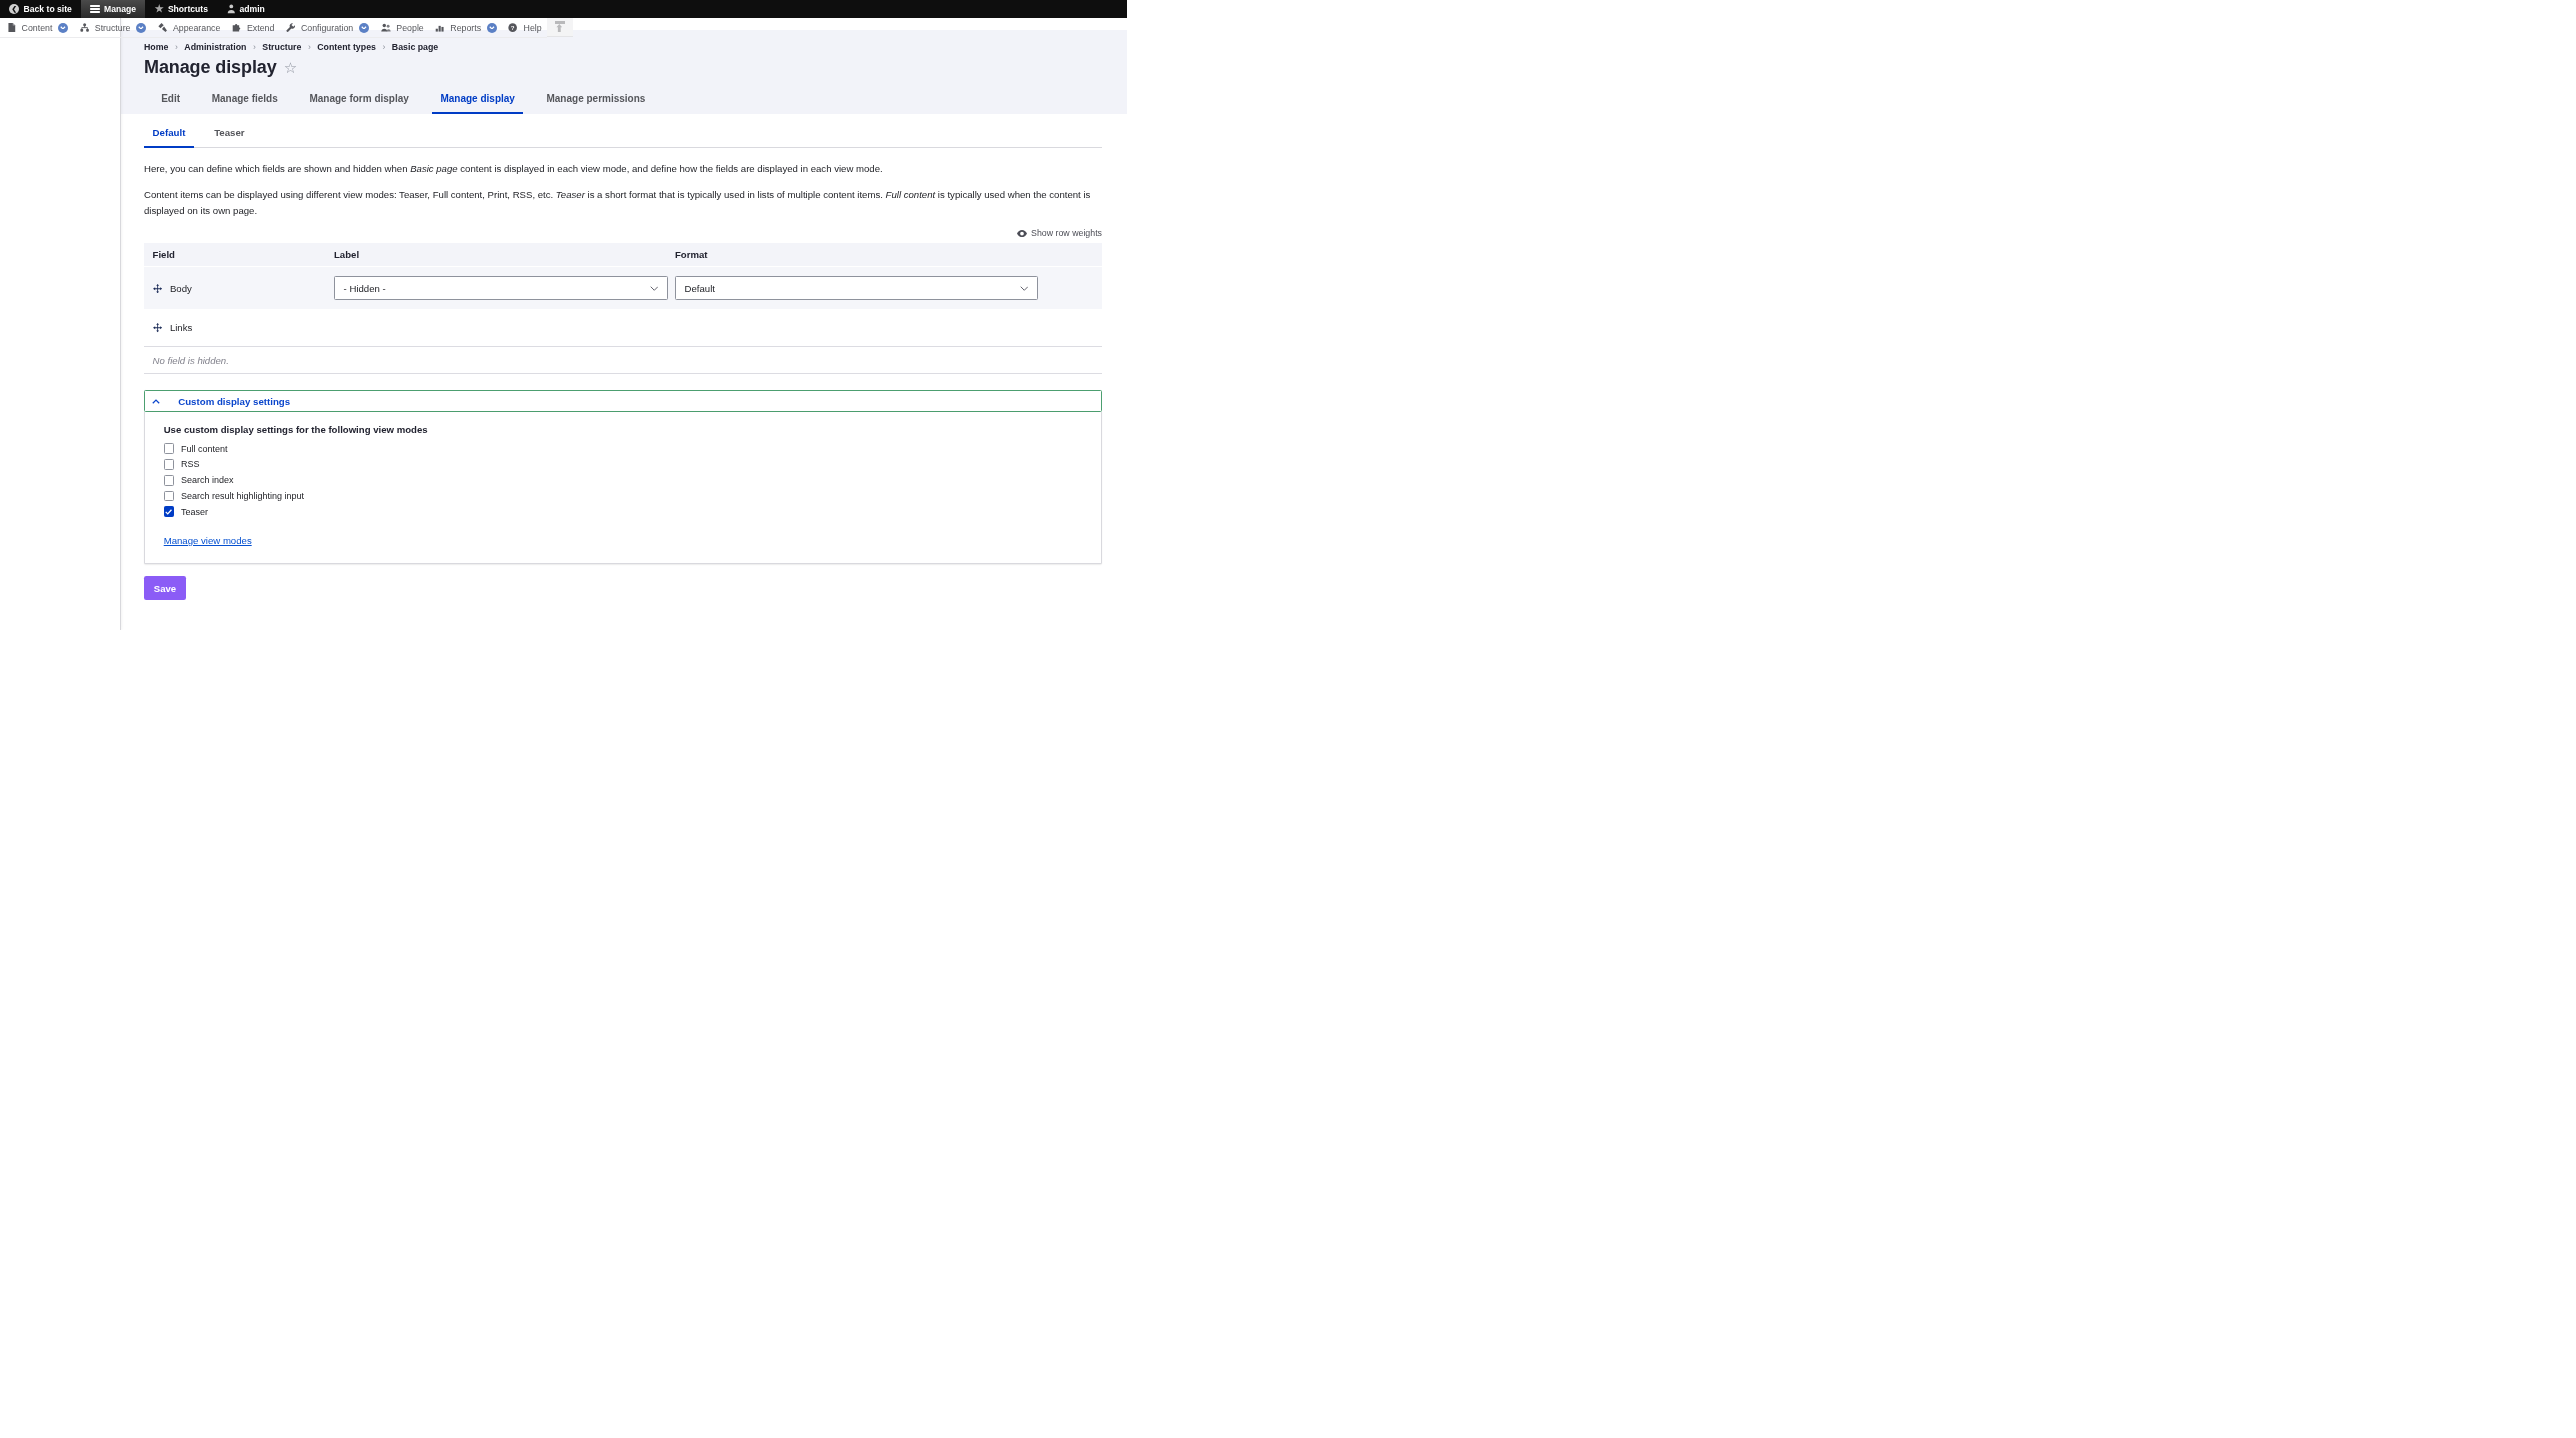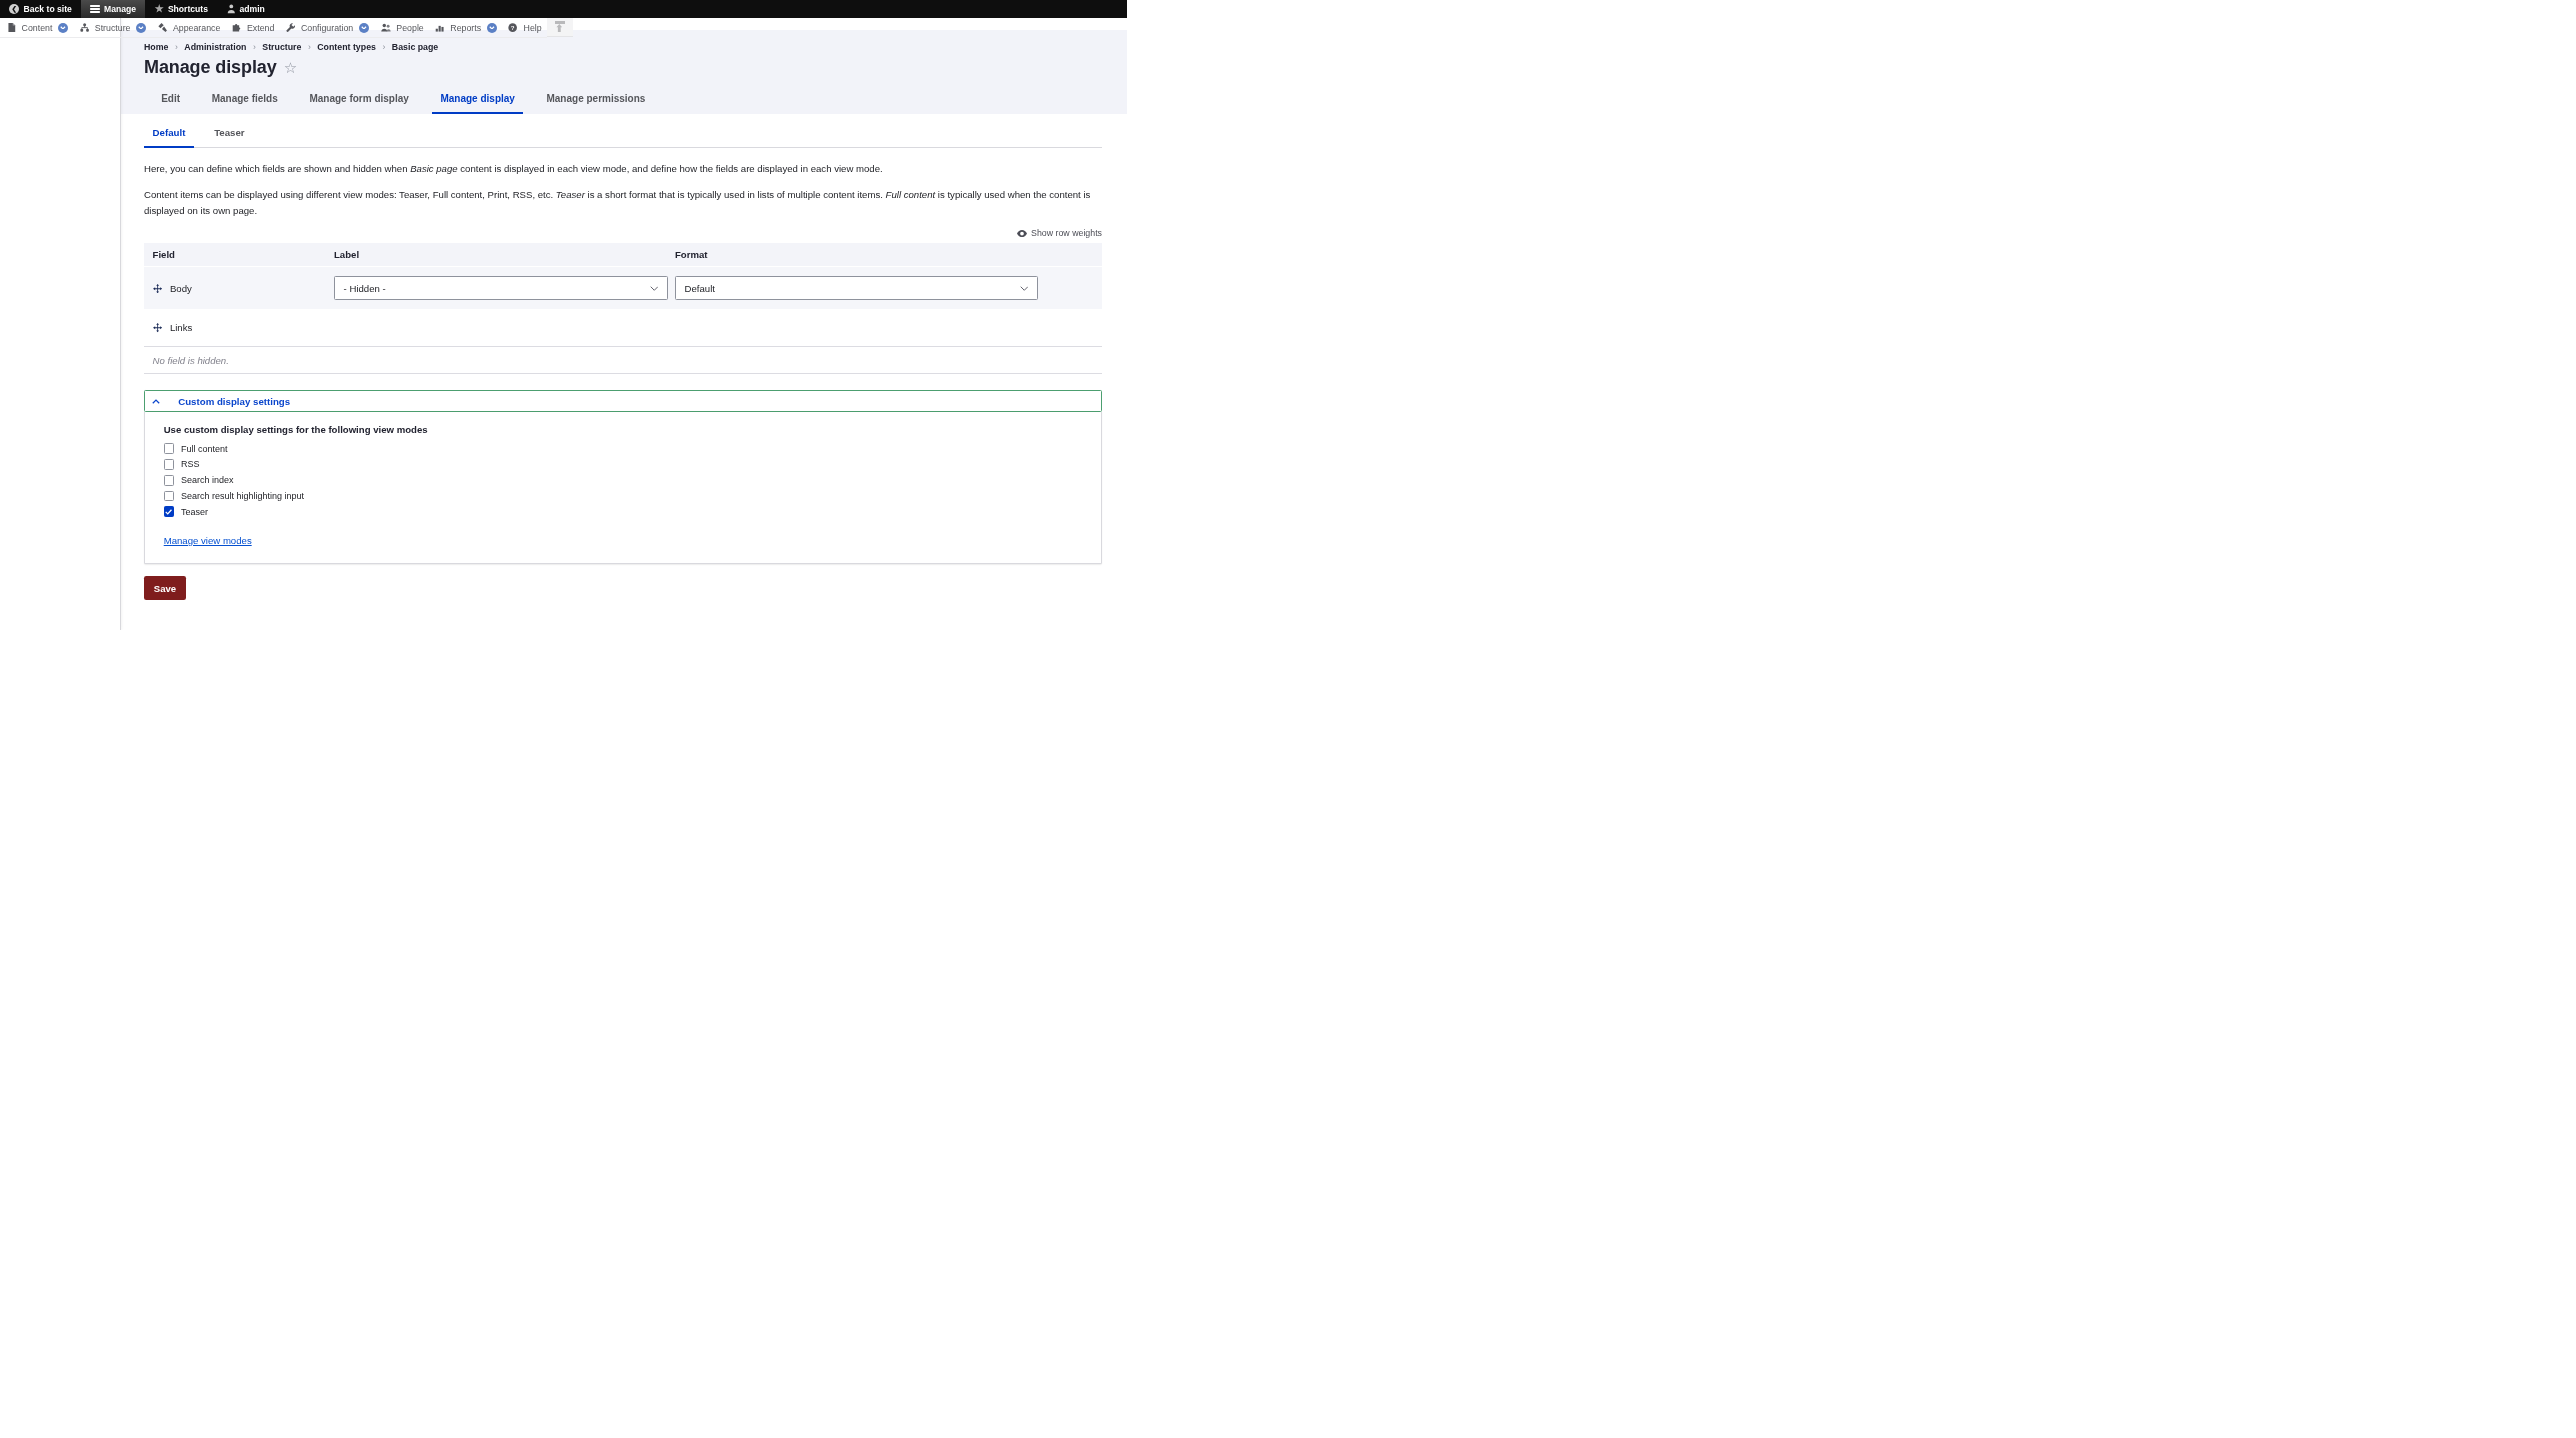"Save" .save-btn { background: #7f1d1d -> #8b5cf6 }
